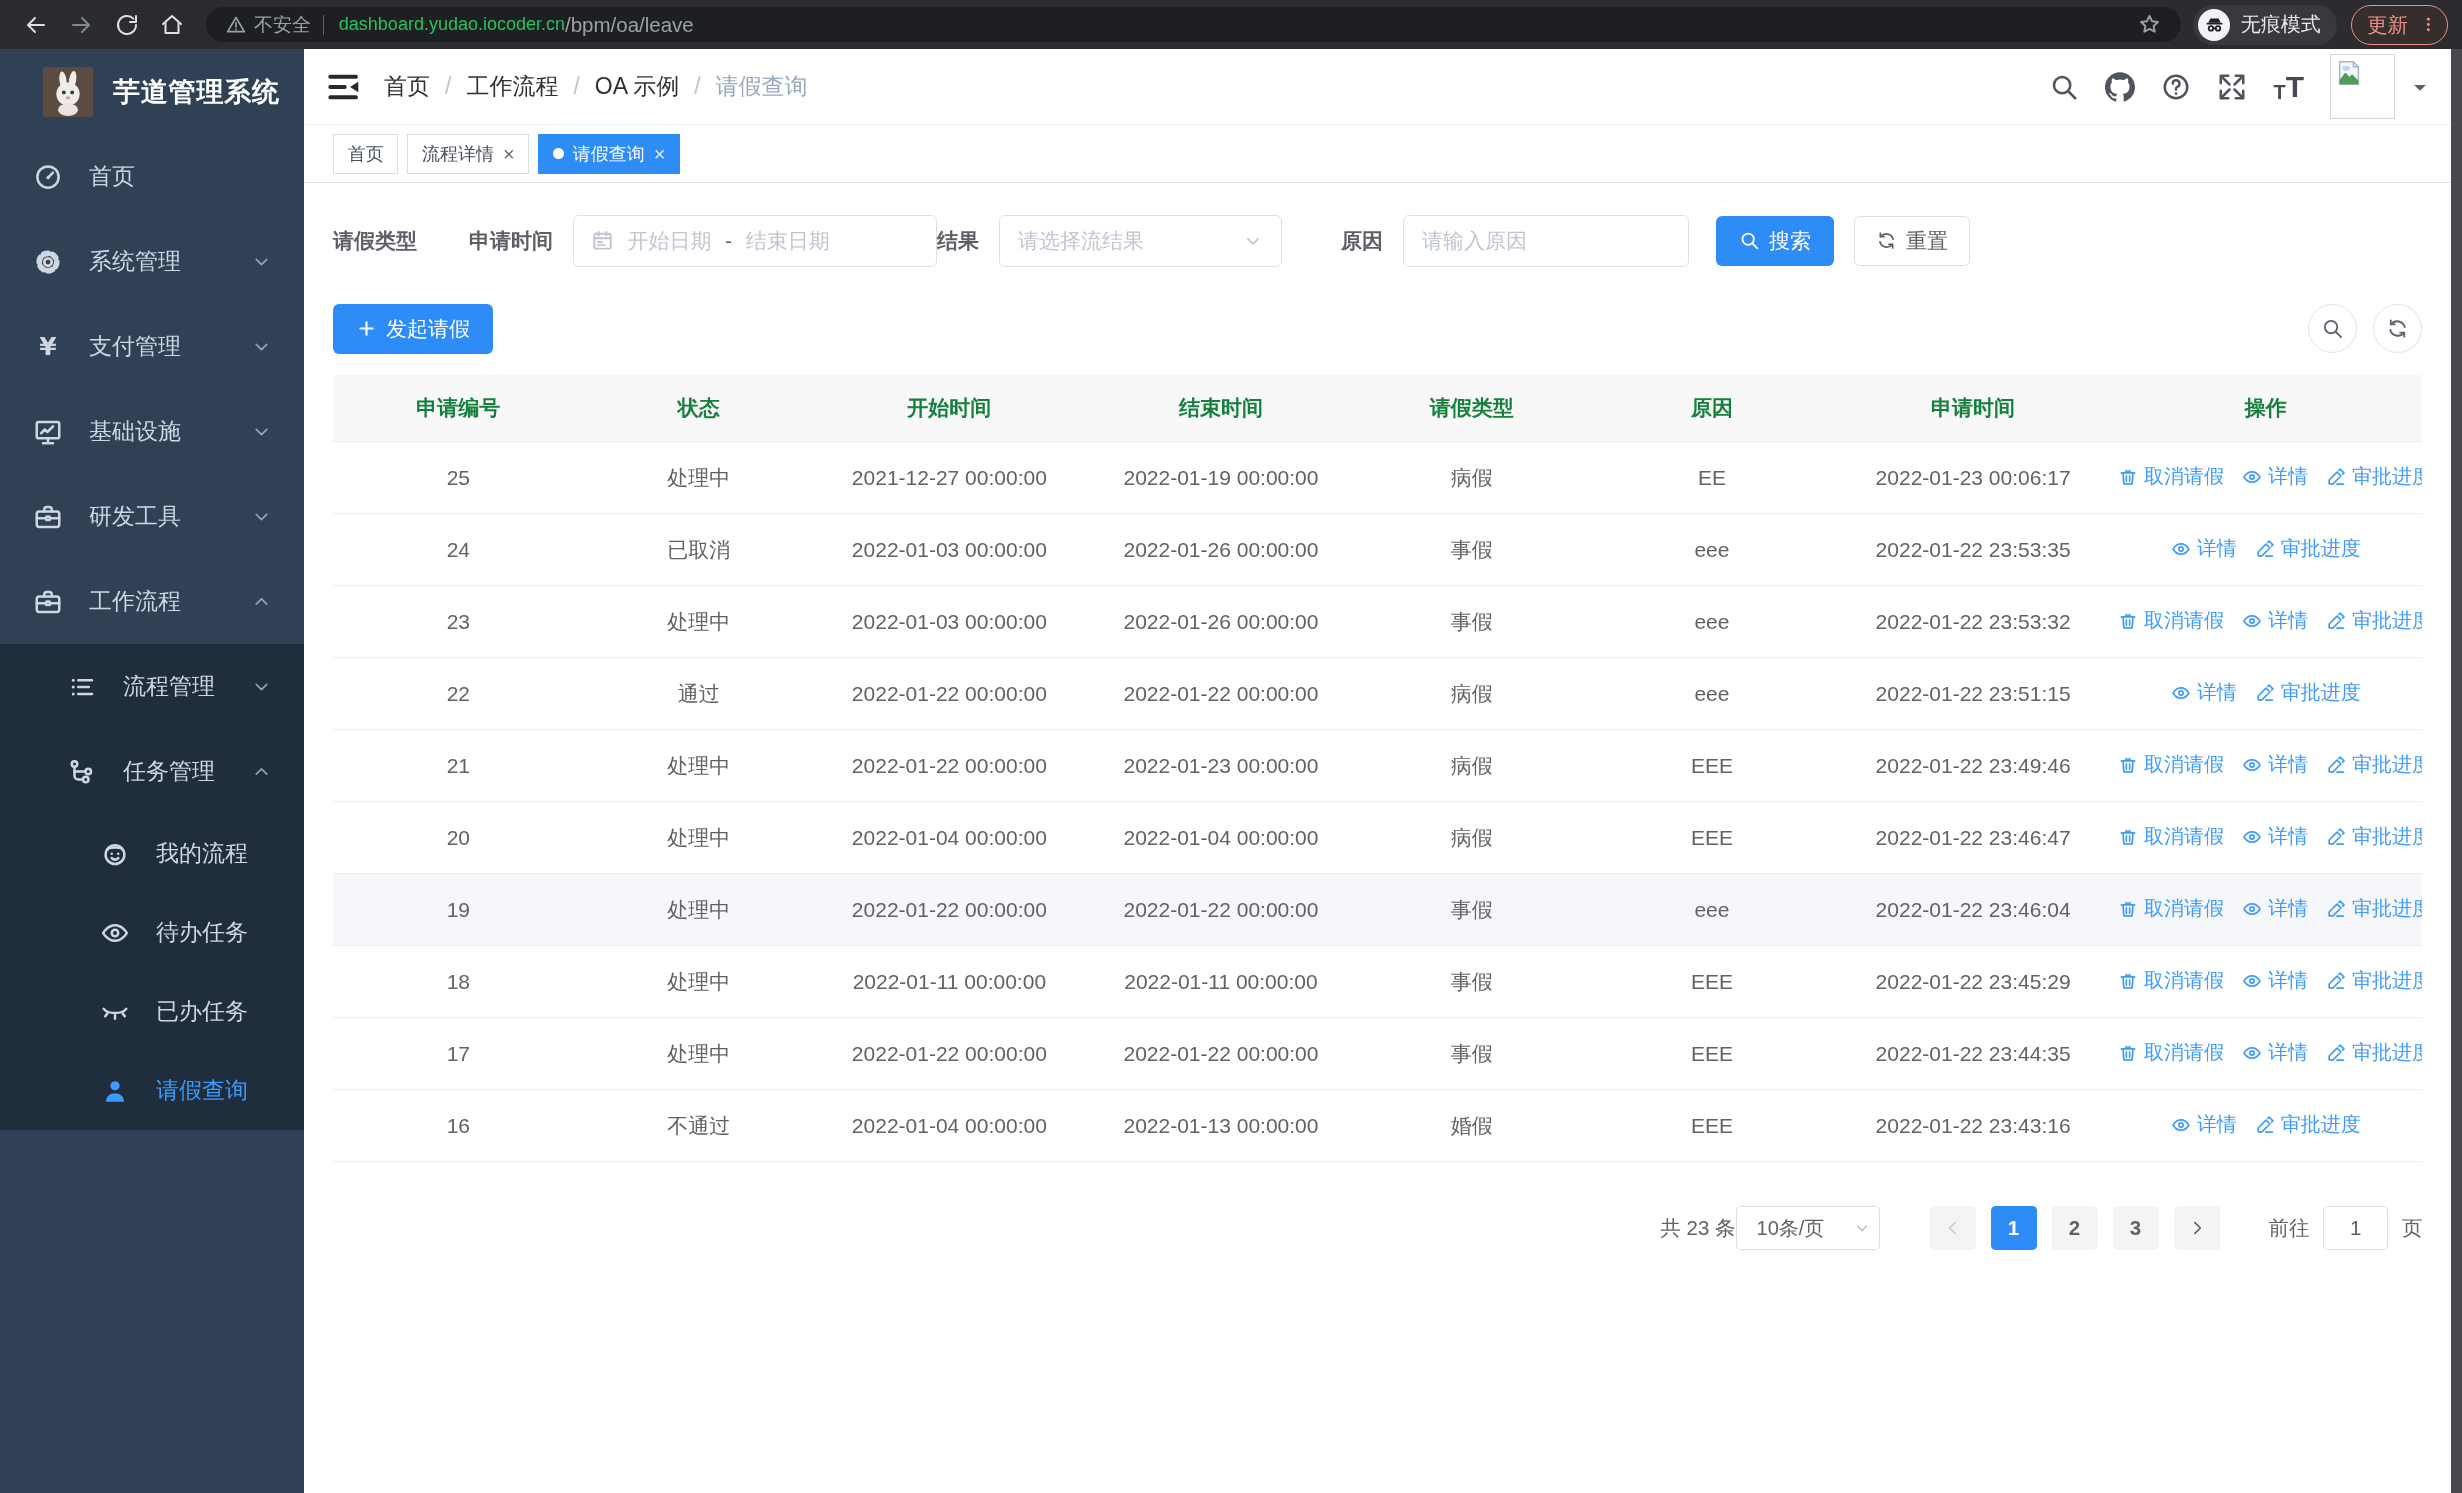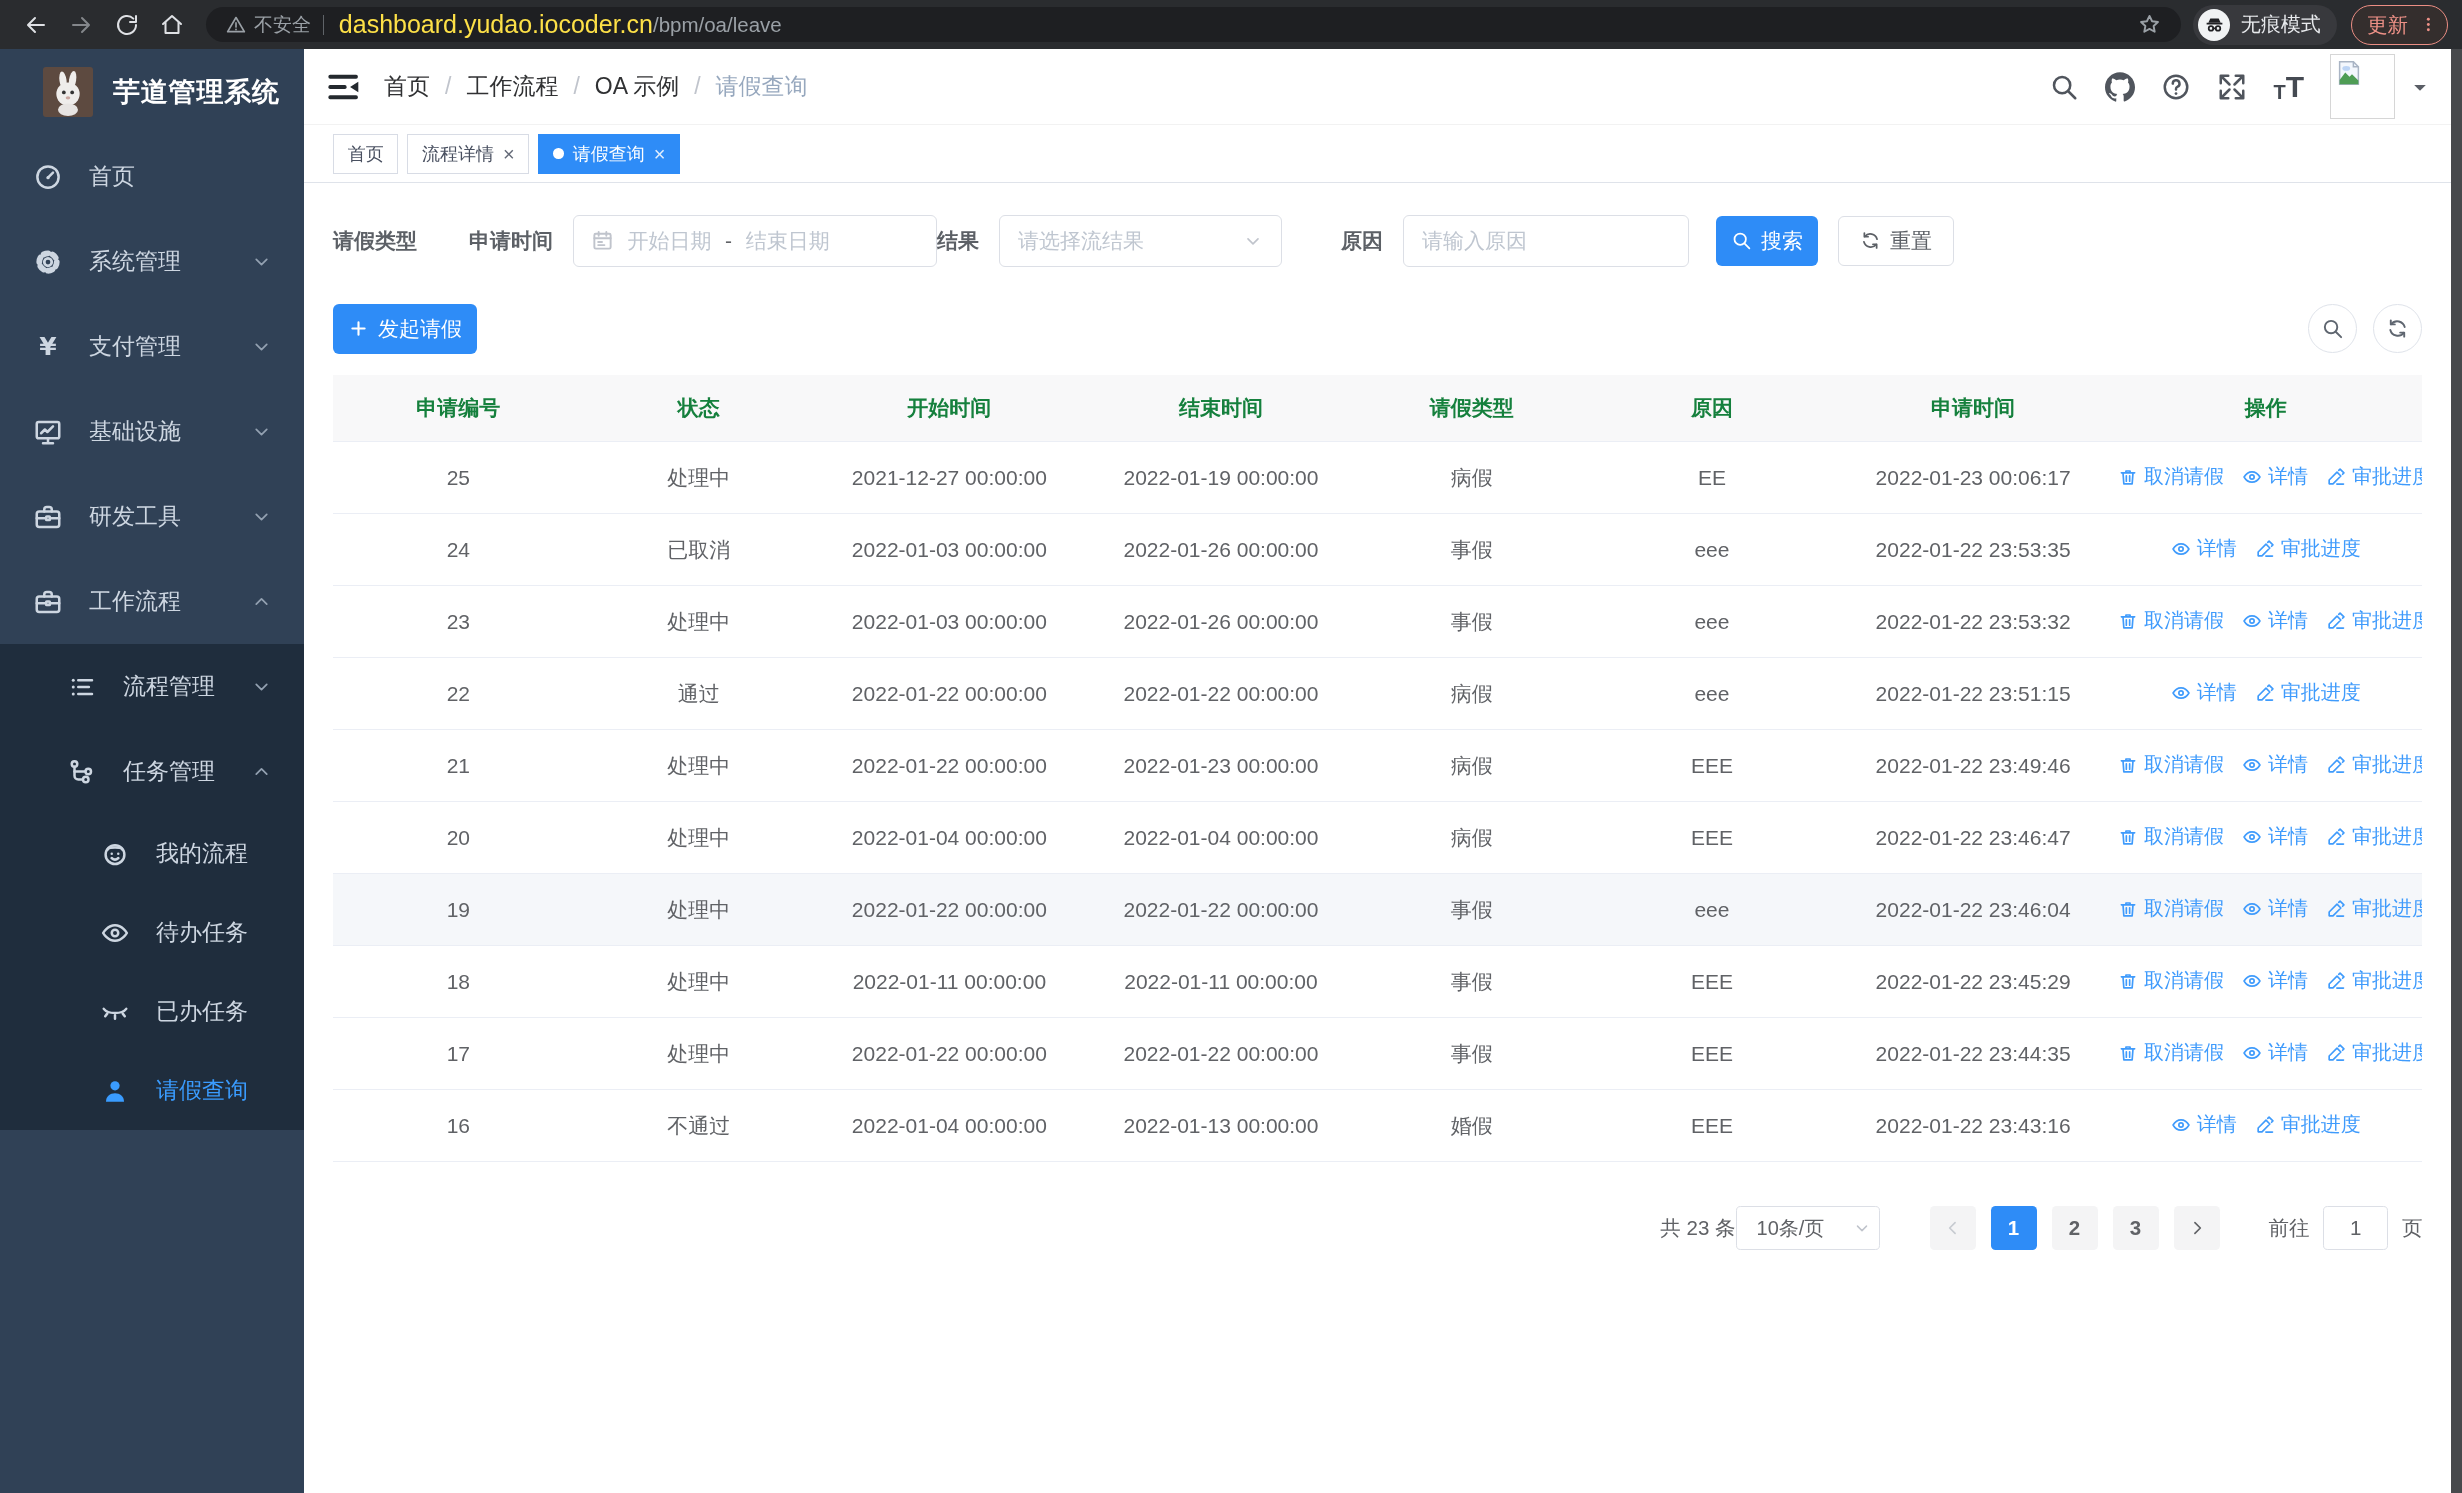"dashboard.yudao.iocoder.cn" .url-host { color: #fde047 -> #22c55e; font-size: 25px -> 18px }
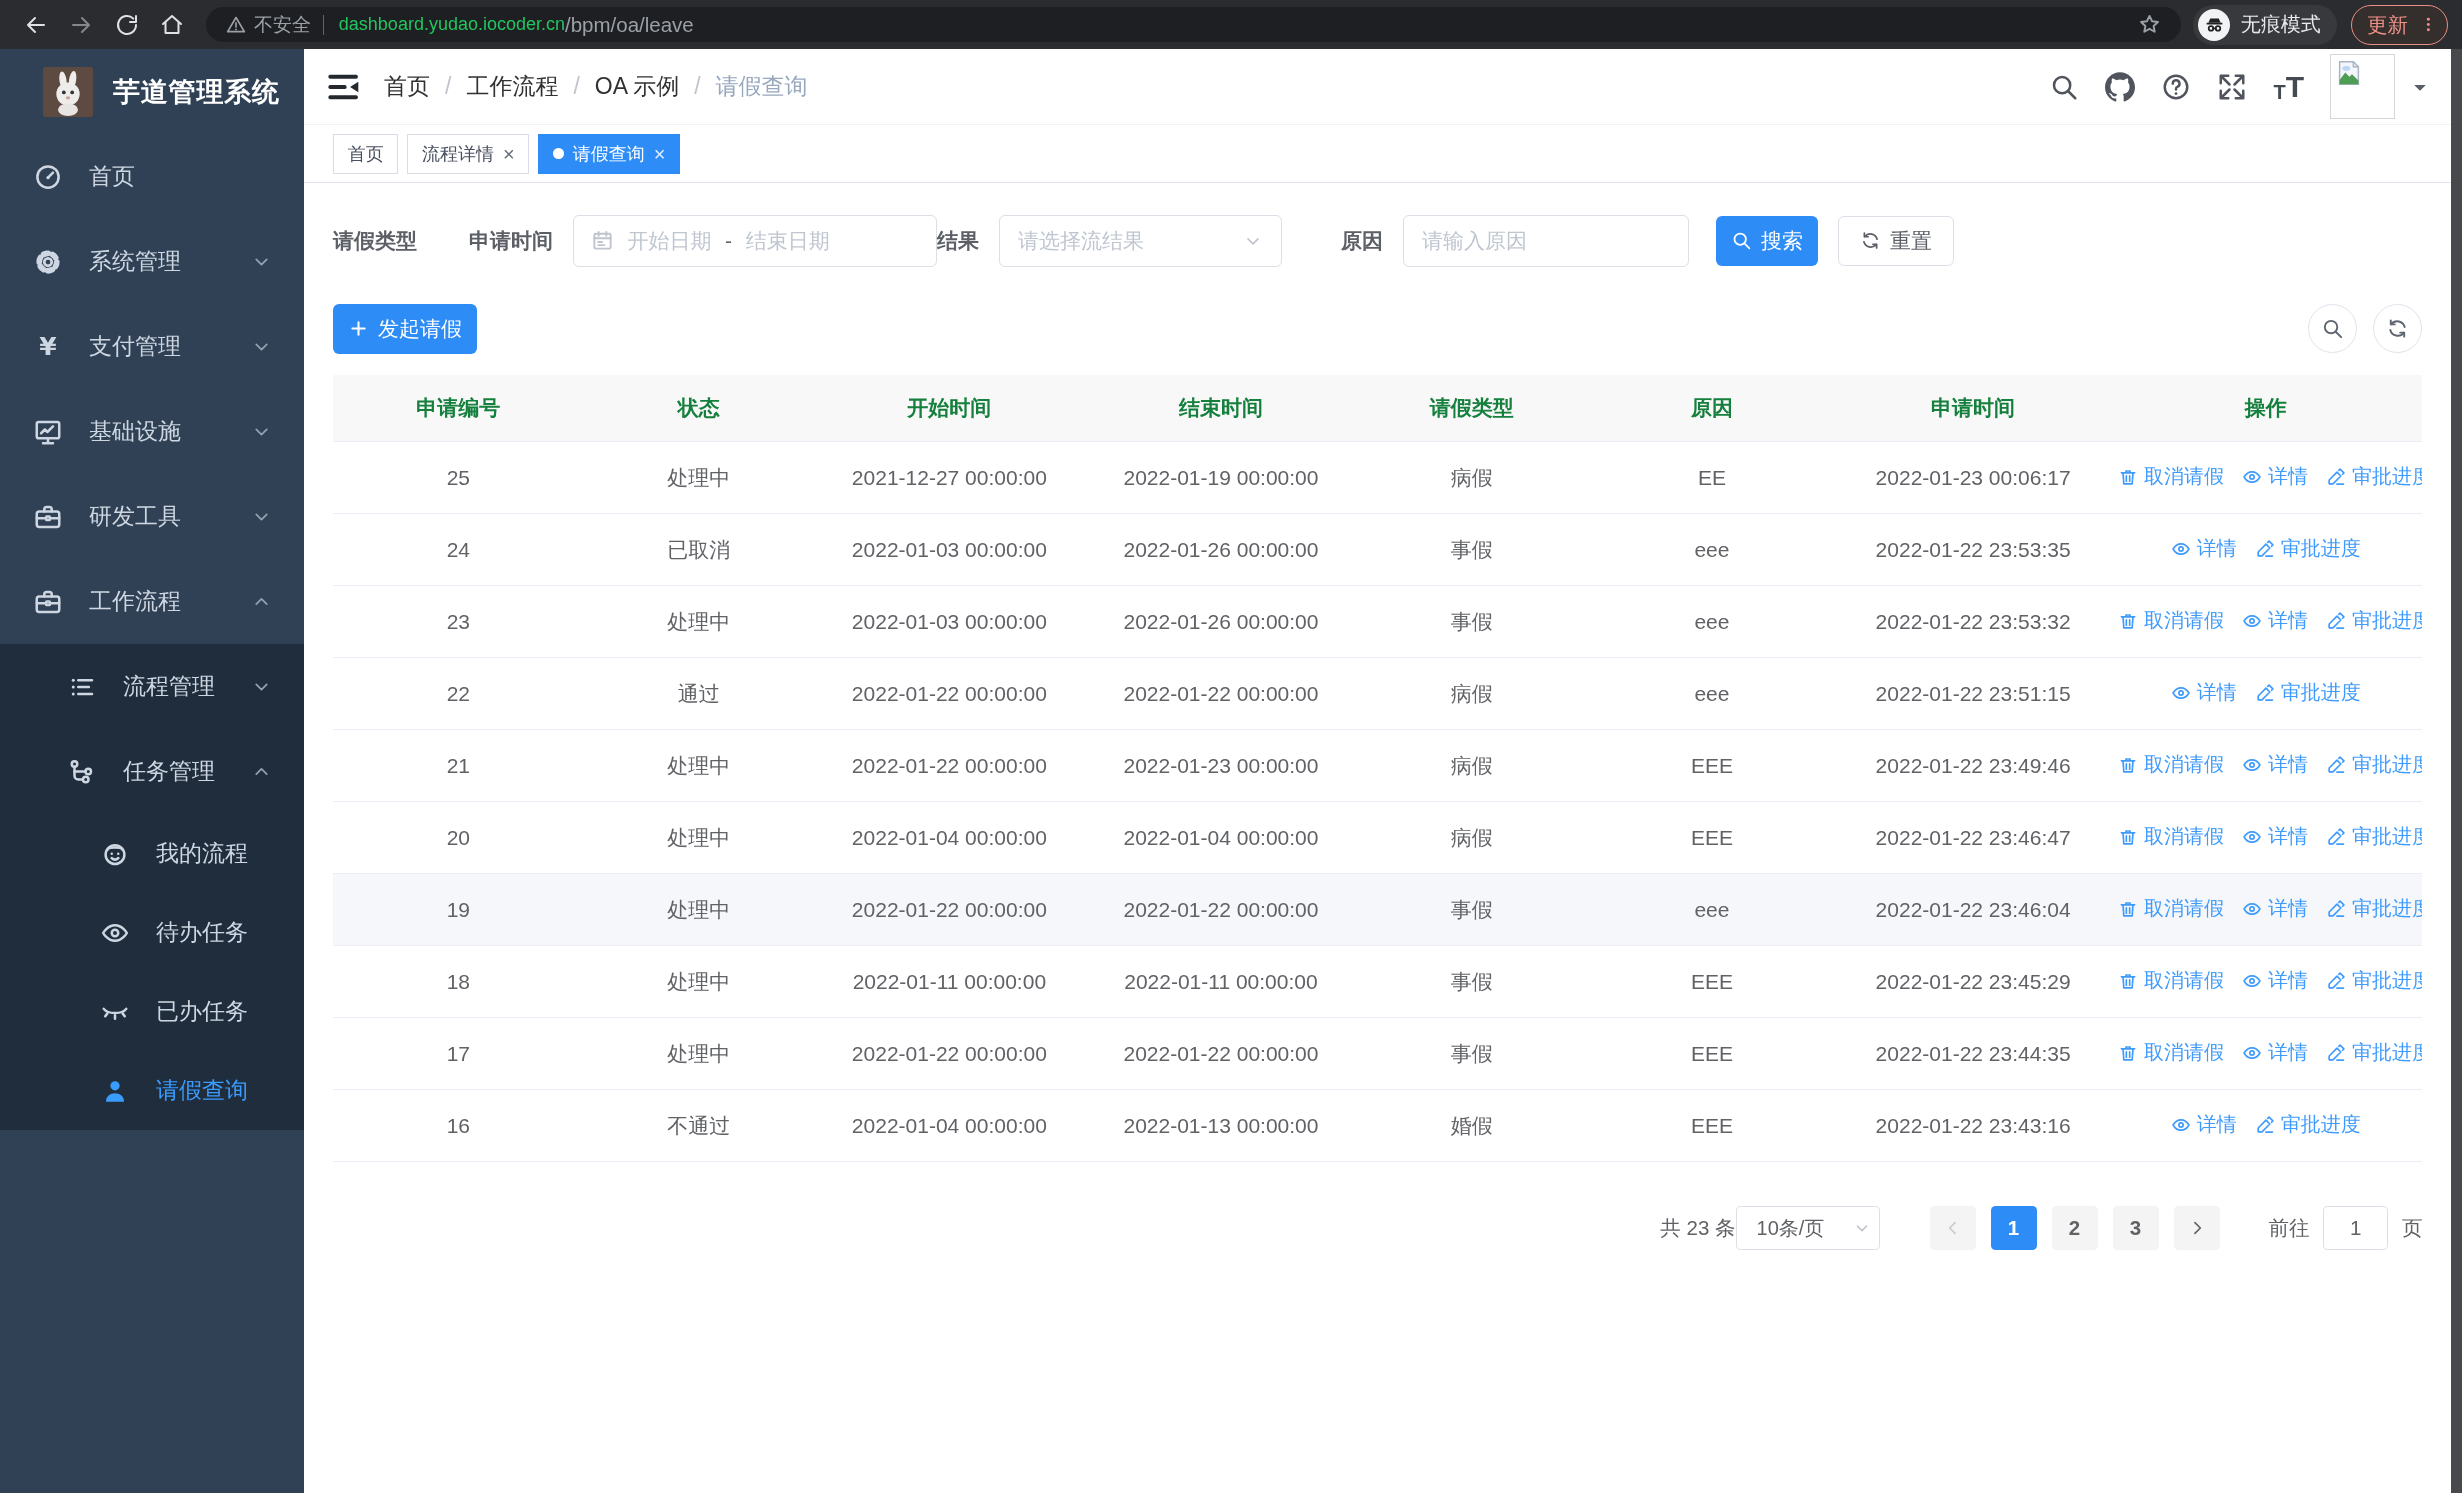"搜索" .btn-primary { padding: 0 15px -> 0 23px }
